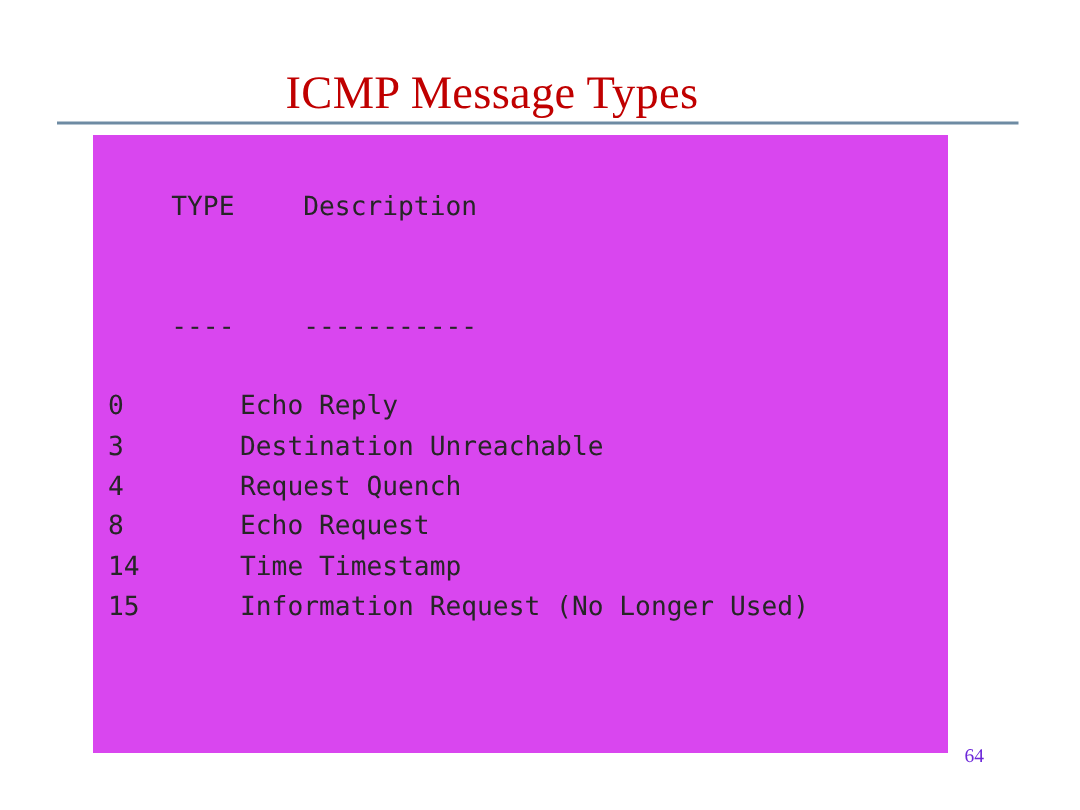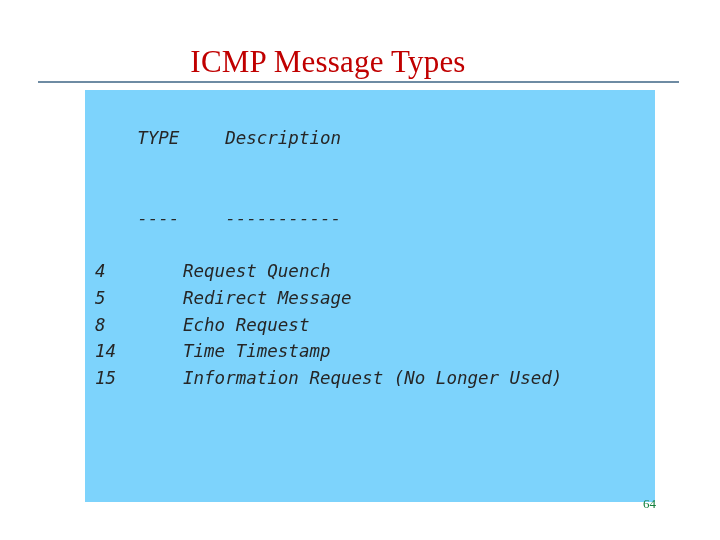"TYPE Description" #code-block { background: #7dd3fc -> #d946ef; font-style: italic -> none; left: 85px -> 62px }
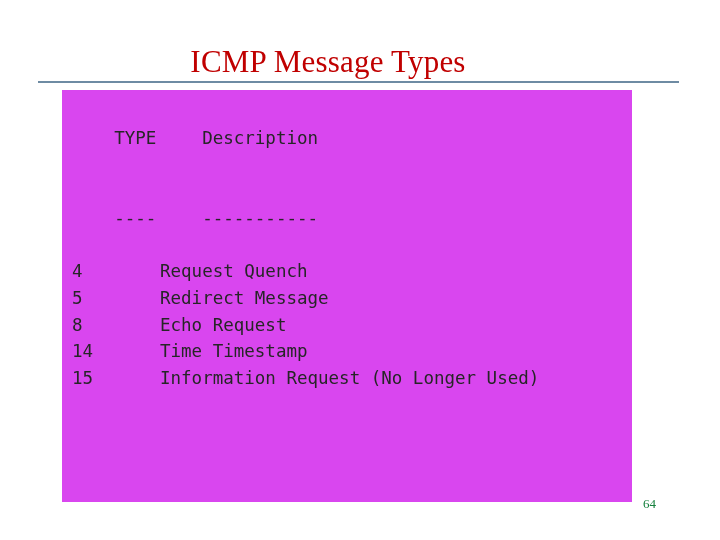"0 Echo Reply" div.code-line { html: none -> <div><span>0</span><span>Echo Reply</span></div> }
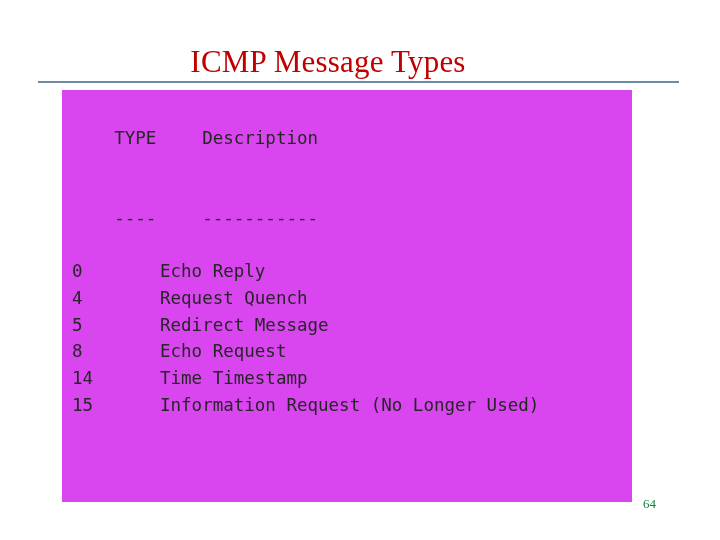"3 Destination Unreachable" div.code-line { html: none -> <div><span>3</span><span>Destination Unreachable</span></div> }
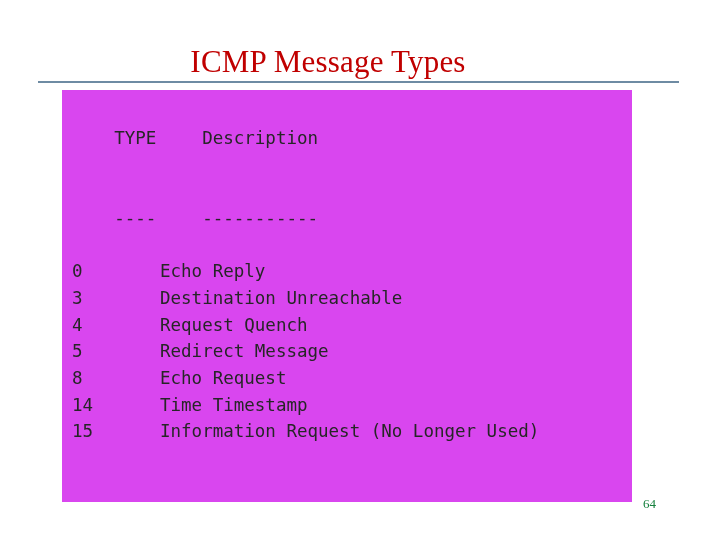"5 Redirect Message" div.code-line { html: <div><span>5</span><span>Redirect Message</span></div> -> none }
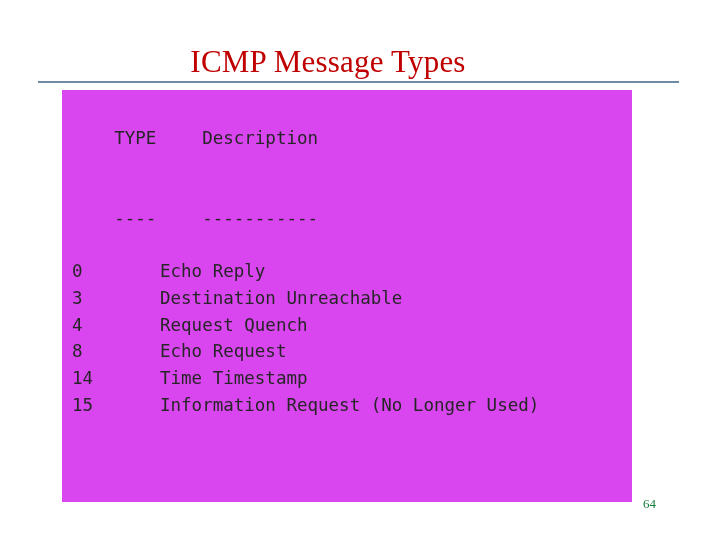"64" #page-number { color: #15803d -> #6d28d9 }
